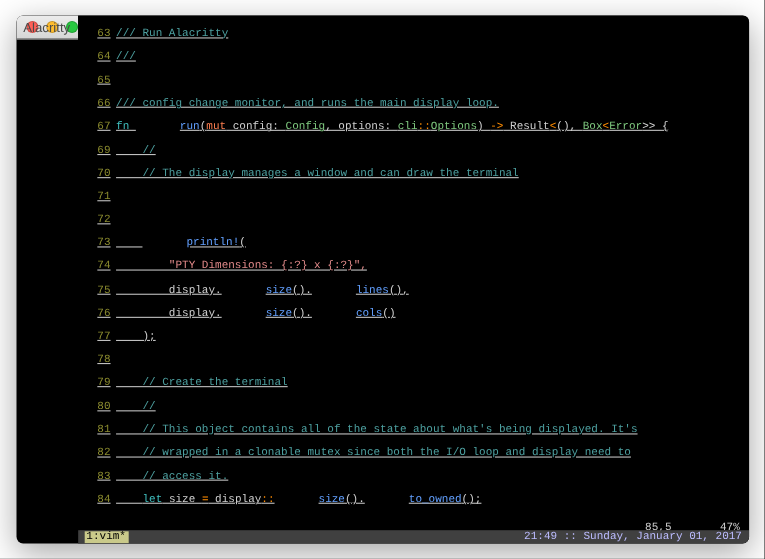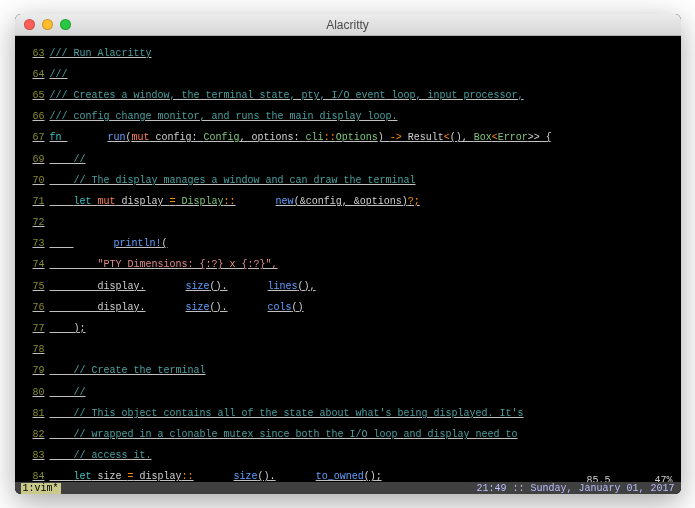"Alacritty" .window { flex-direction: column -> row }
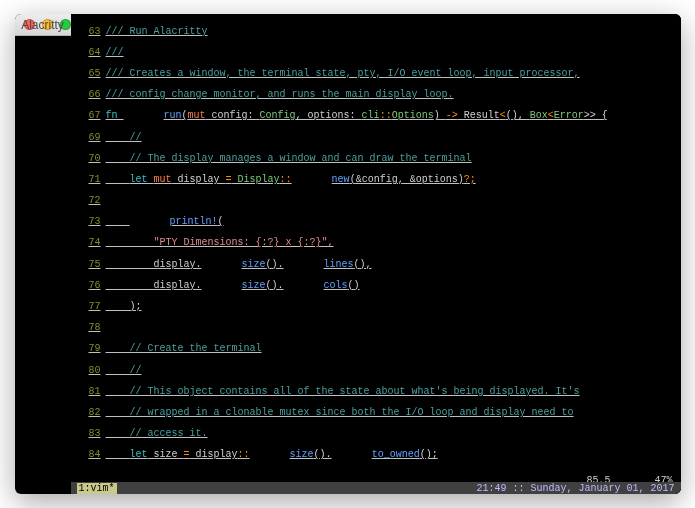"/// Creates a window, the" span.ct { html: <span><span>/// Creates a window, the terminal state, pty, I/O event loop, input processor,</span></span> -> none }
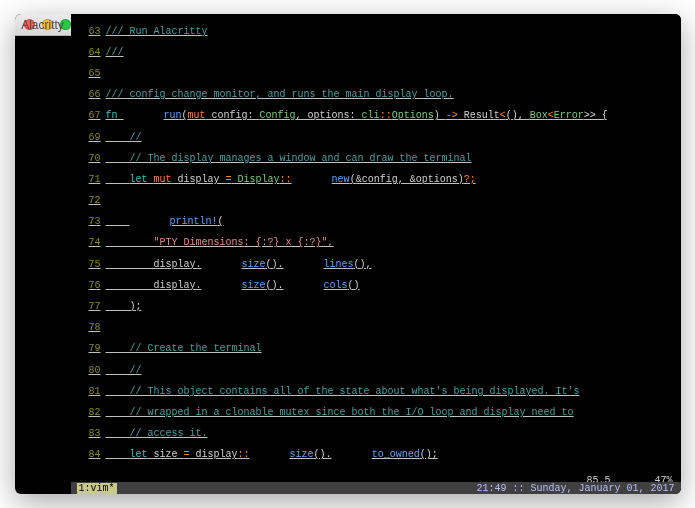"let mut display = Display::" span.ct { html: <span><span> </span><span>let </span><span>mut</span><span> display </span><span>=</span><span> Display</span><span>::</span><span>new</span><span>(&amp;config, &amp;options)</span><span>?;</span></span> -> none }
